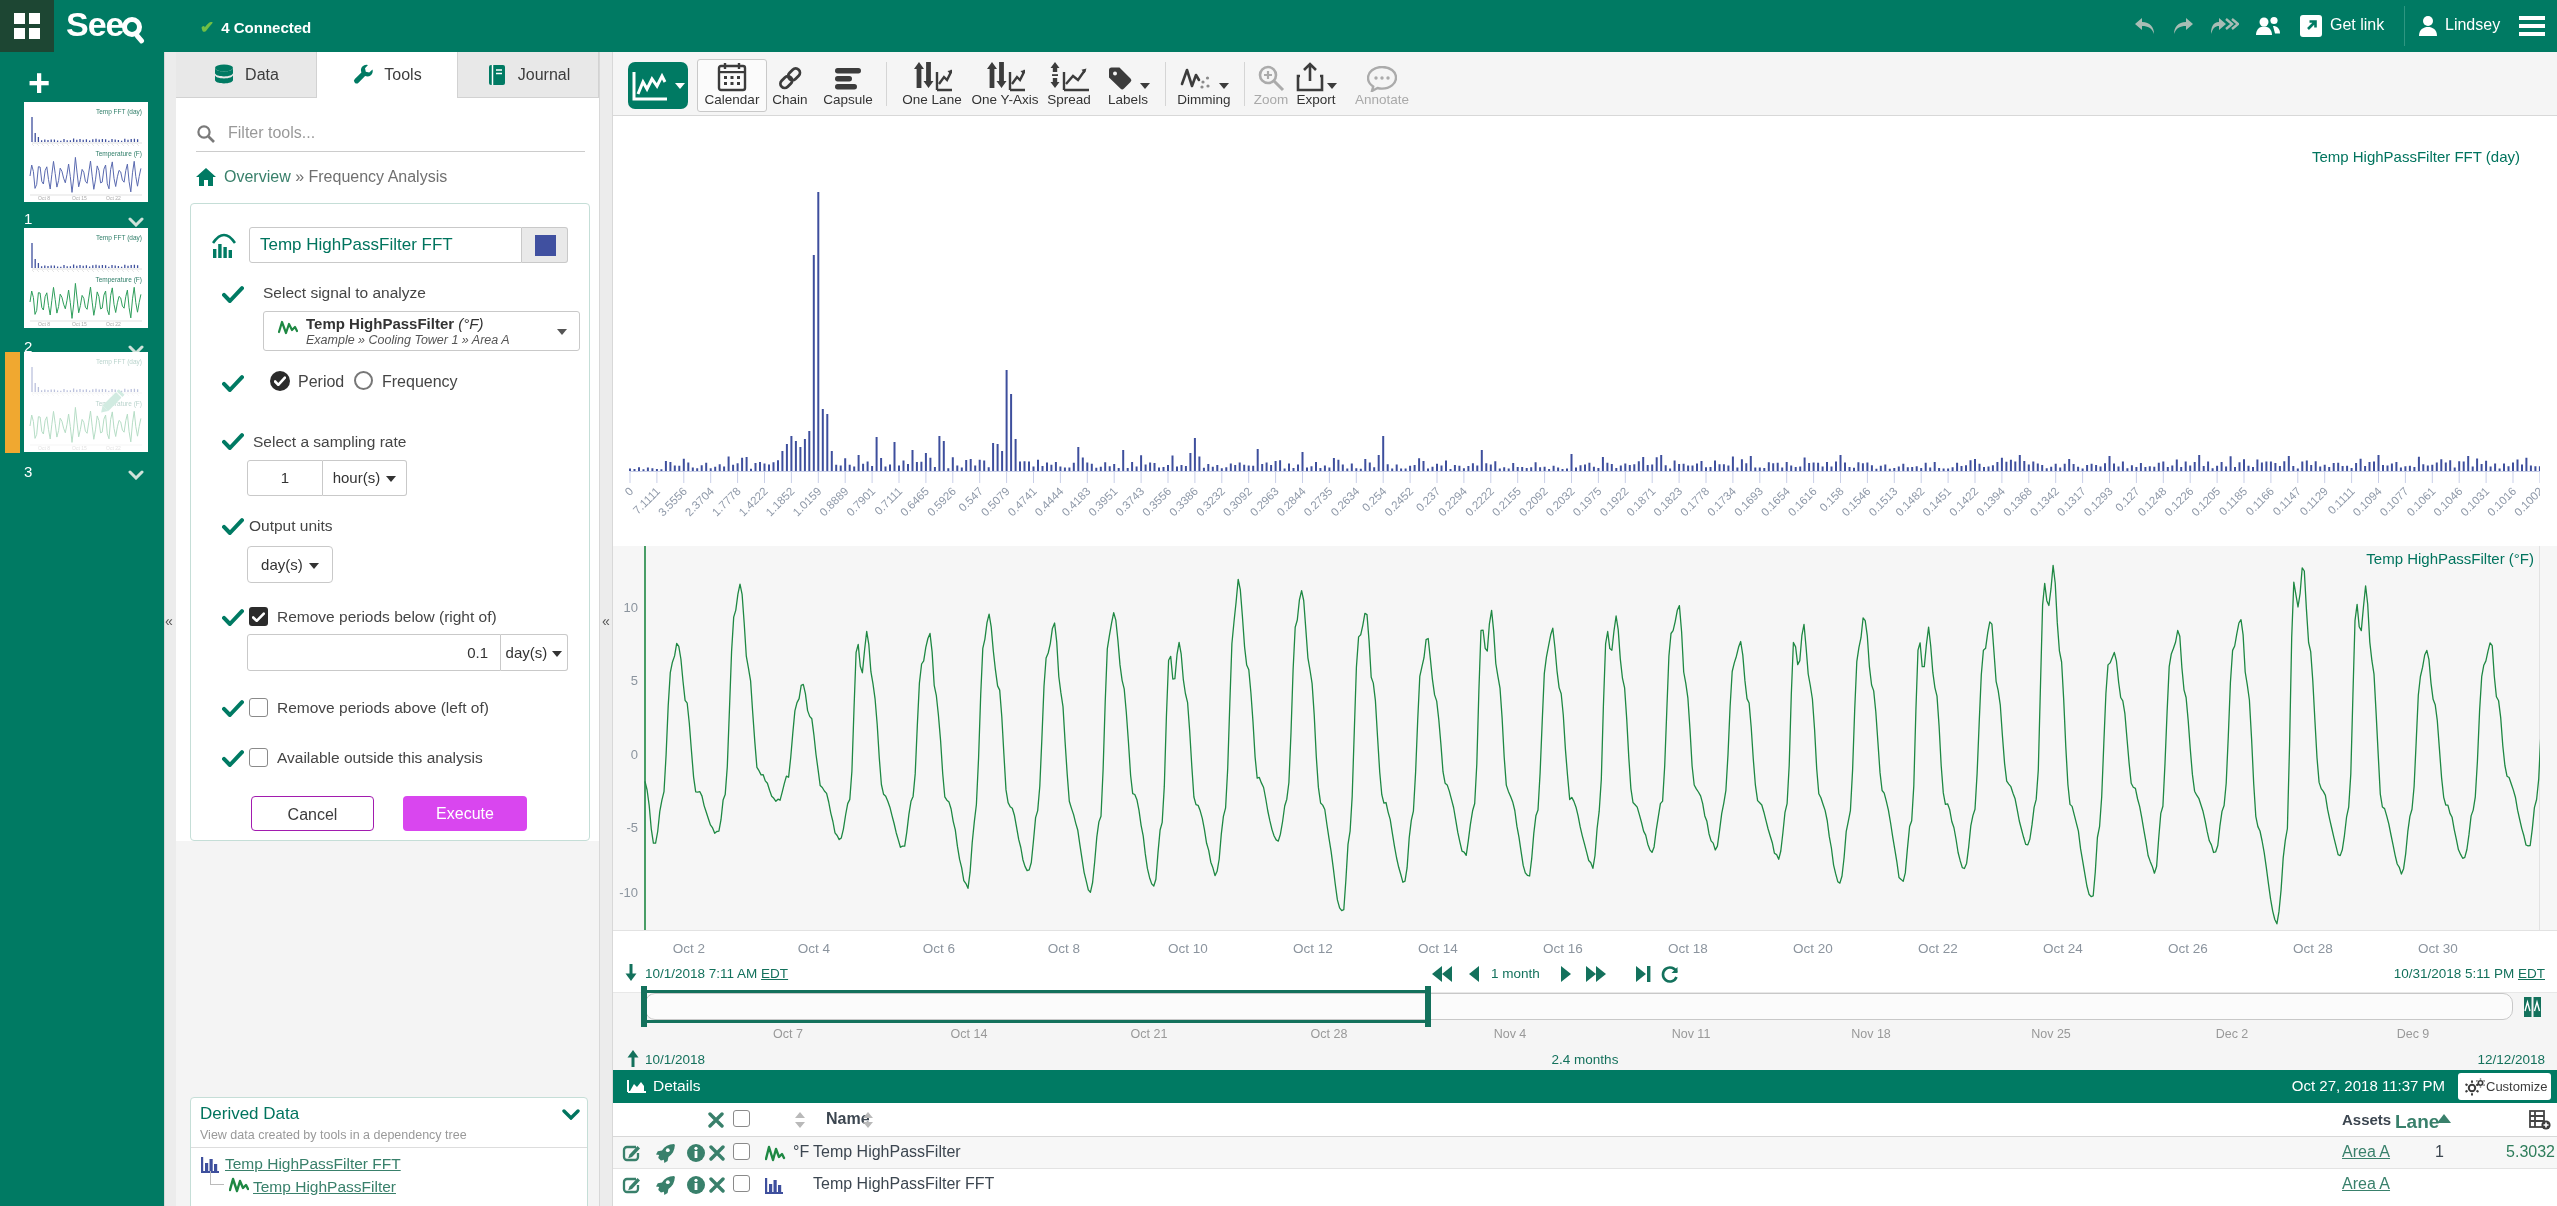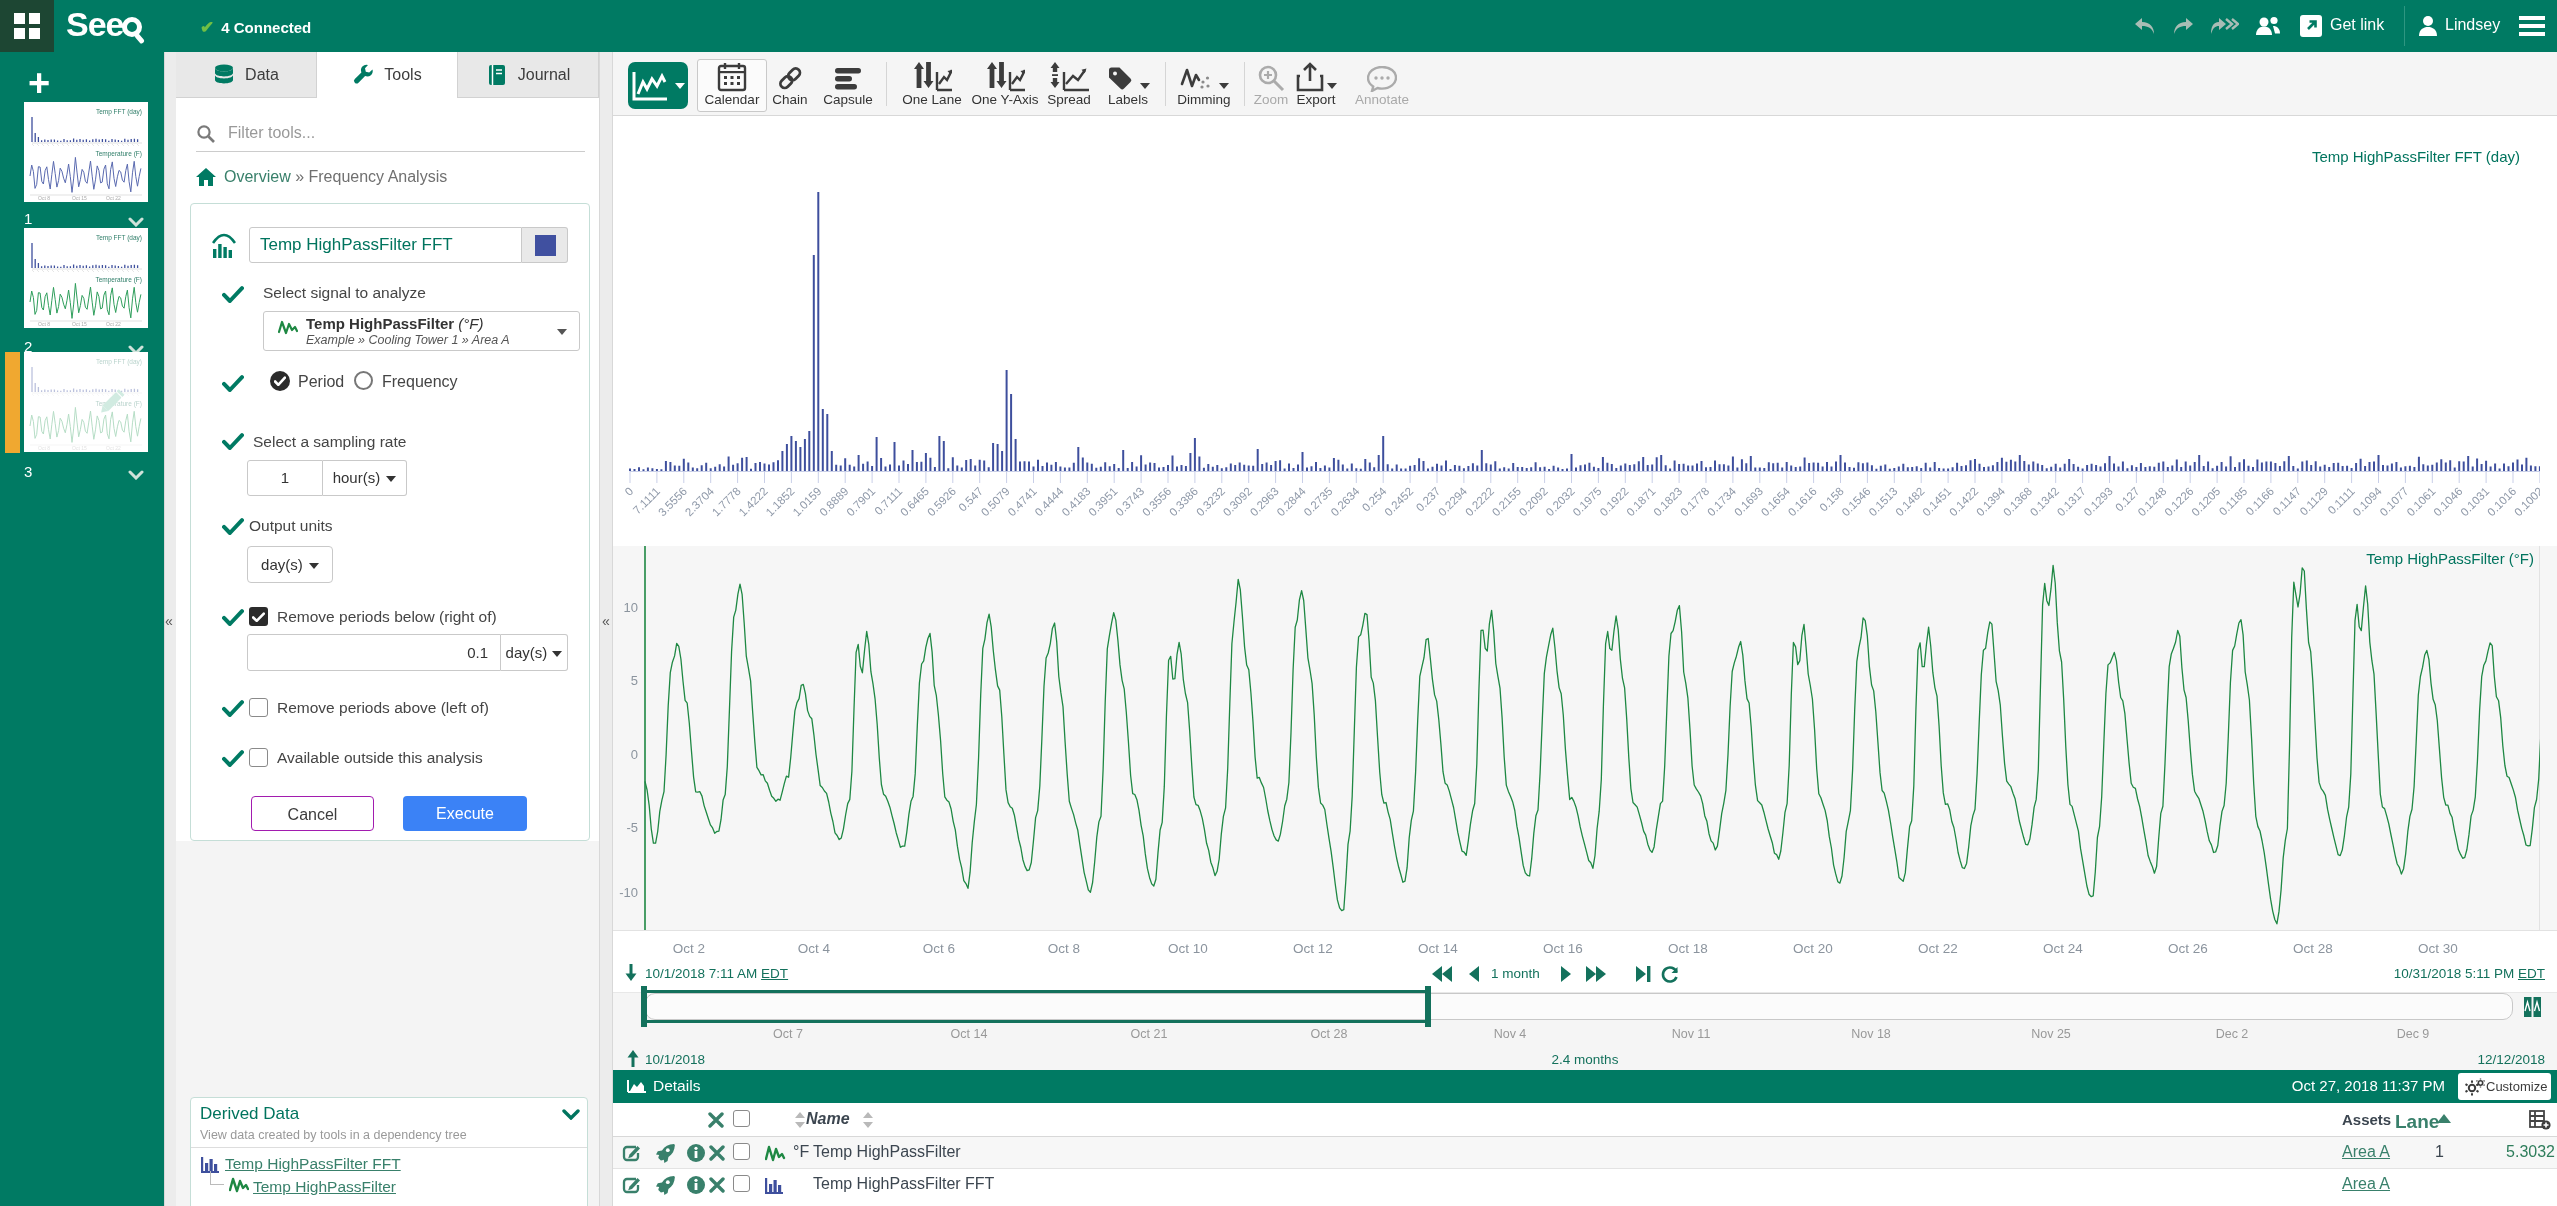"Execute" #execbtn { background: #3b82f6 -> #d946ef }
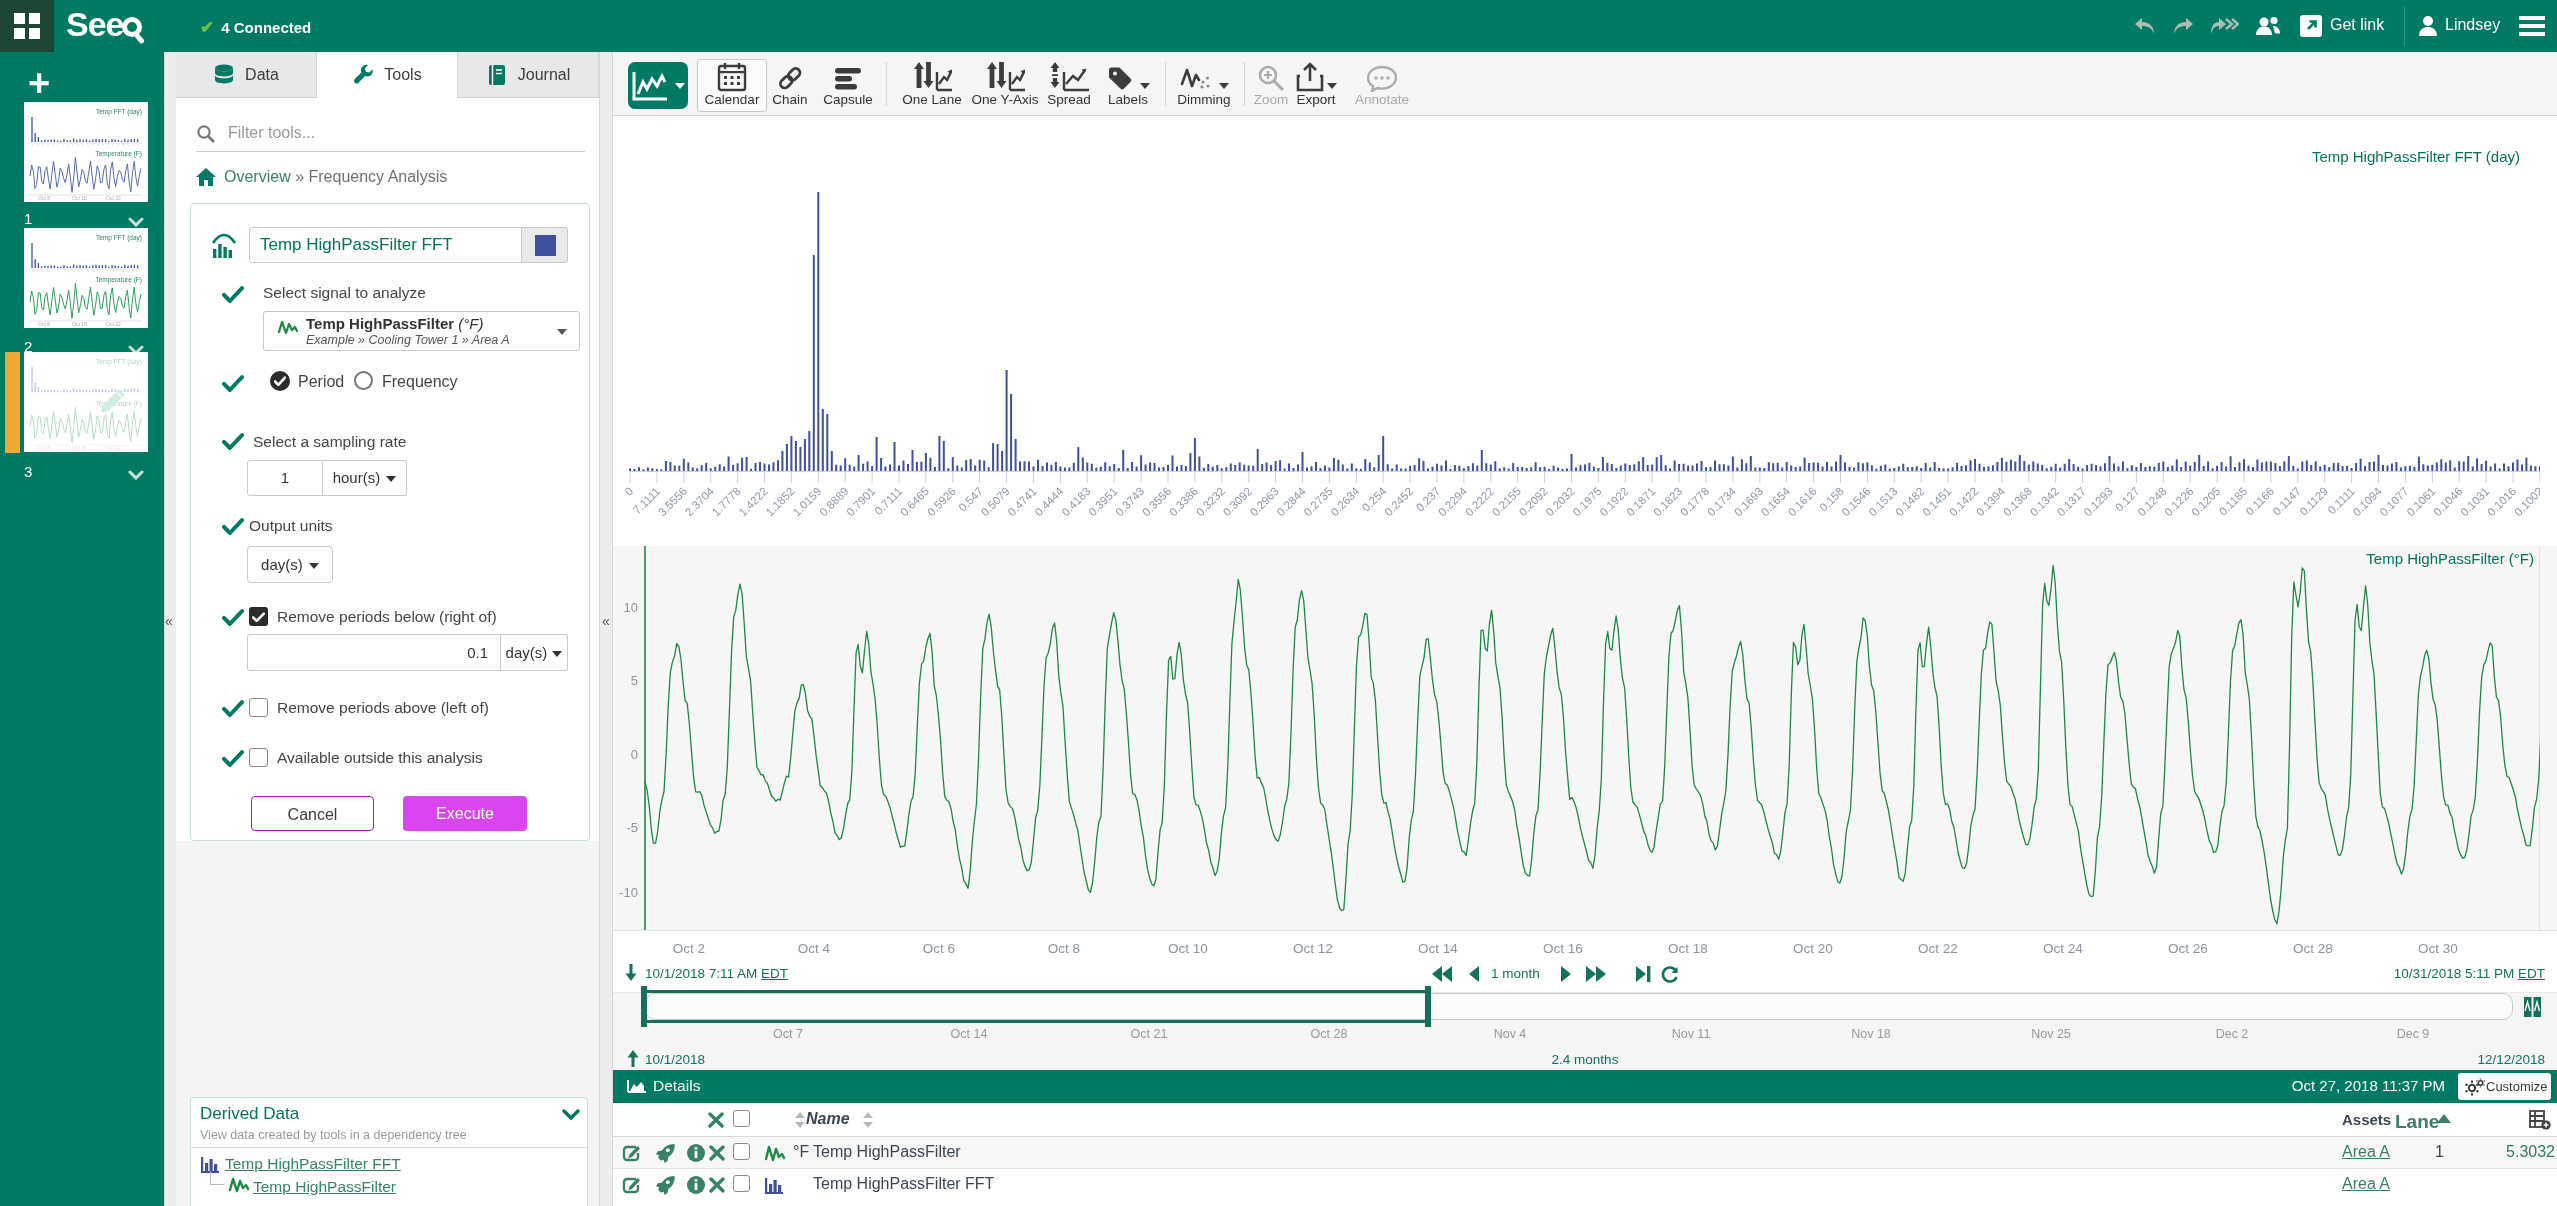"Name" span.abs { font-style: italic -> none; left: 193px -> 213px }
